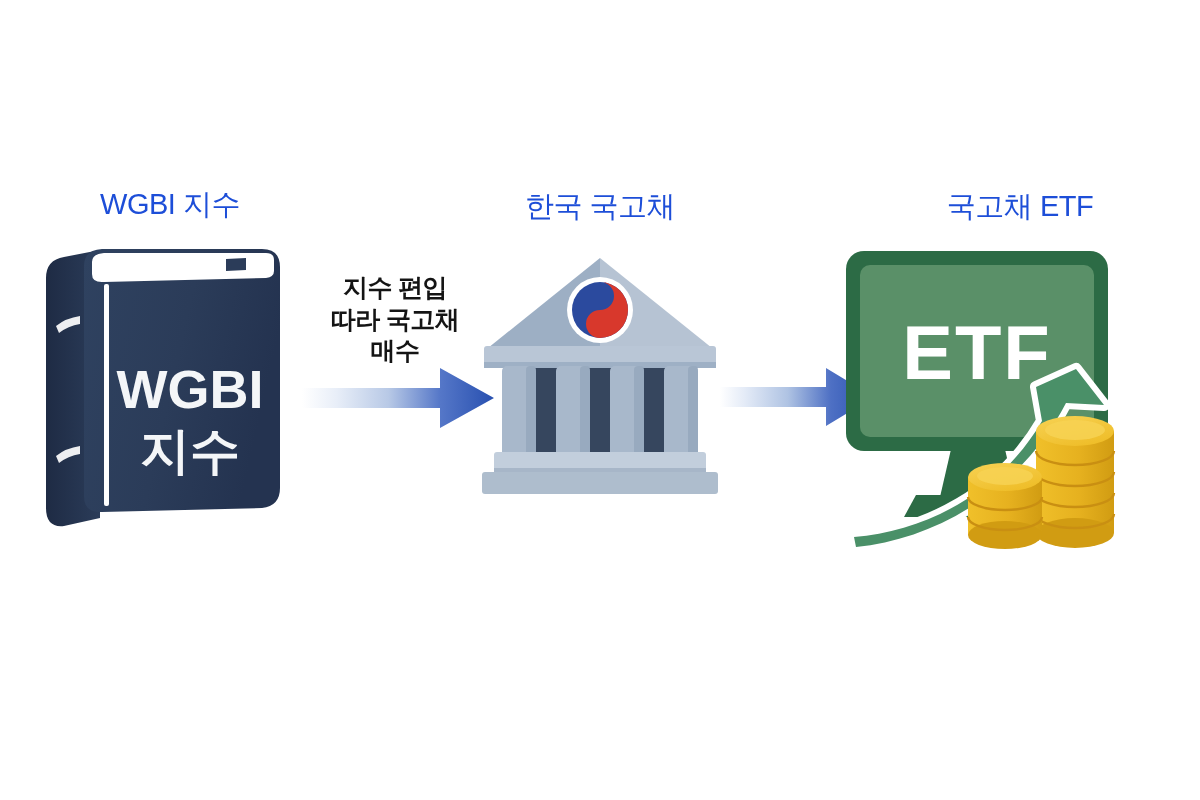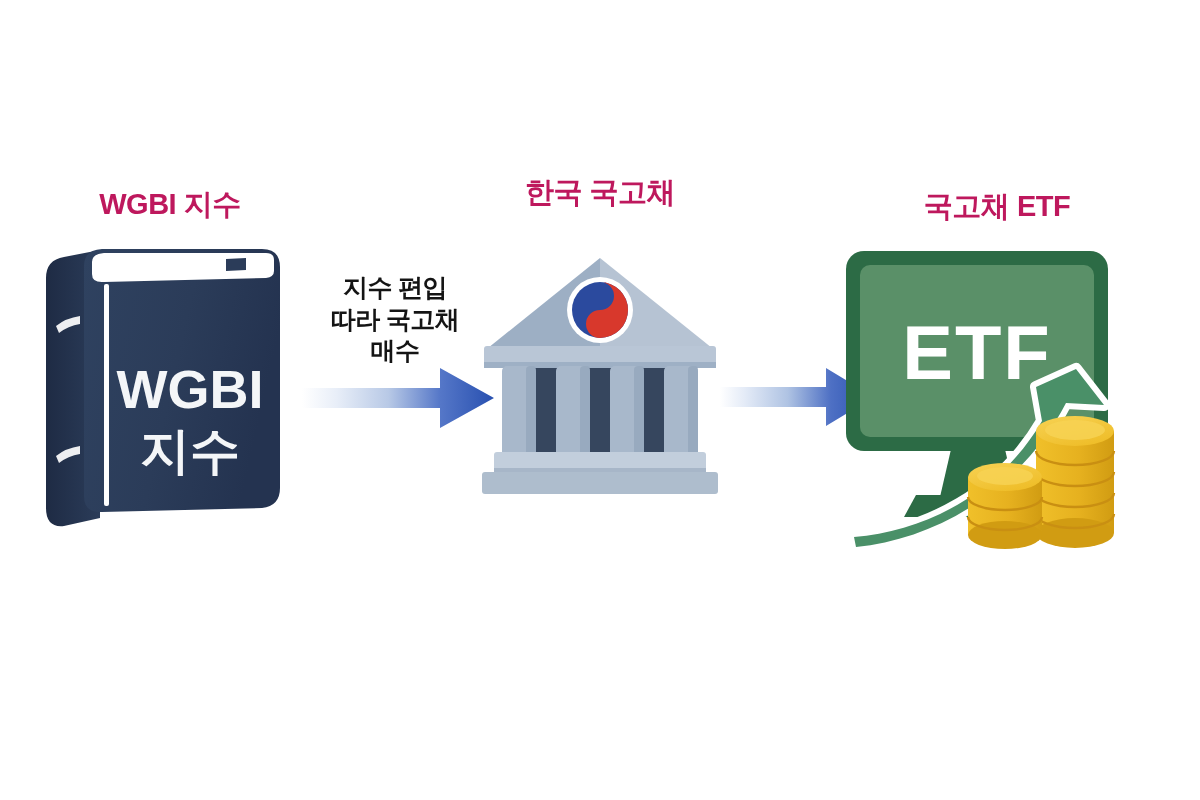"WGBI 지수" .node-title { color: #be185d -> #1d4ed8; font-weight: 700 -> 400 }
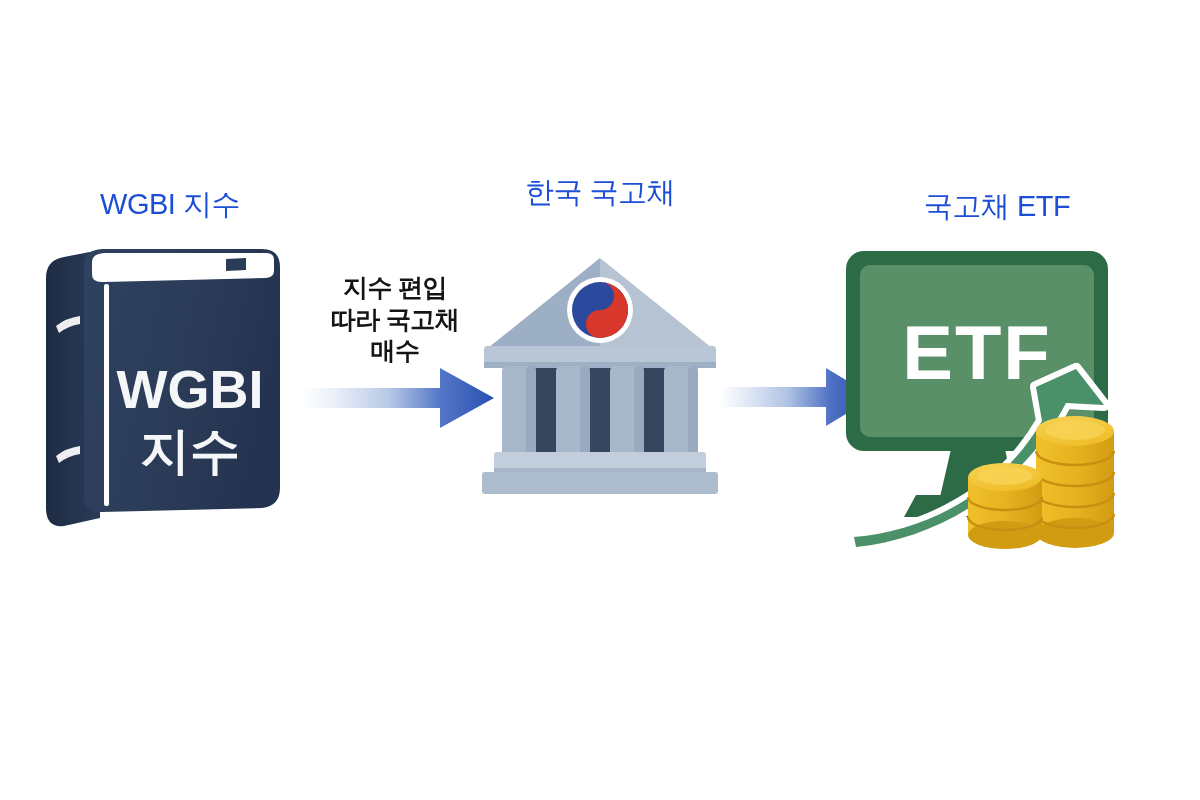"한국 국고채" div.node-title { top: 178px -> 192px }
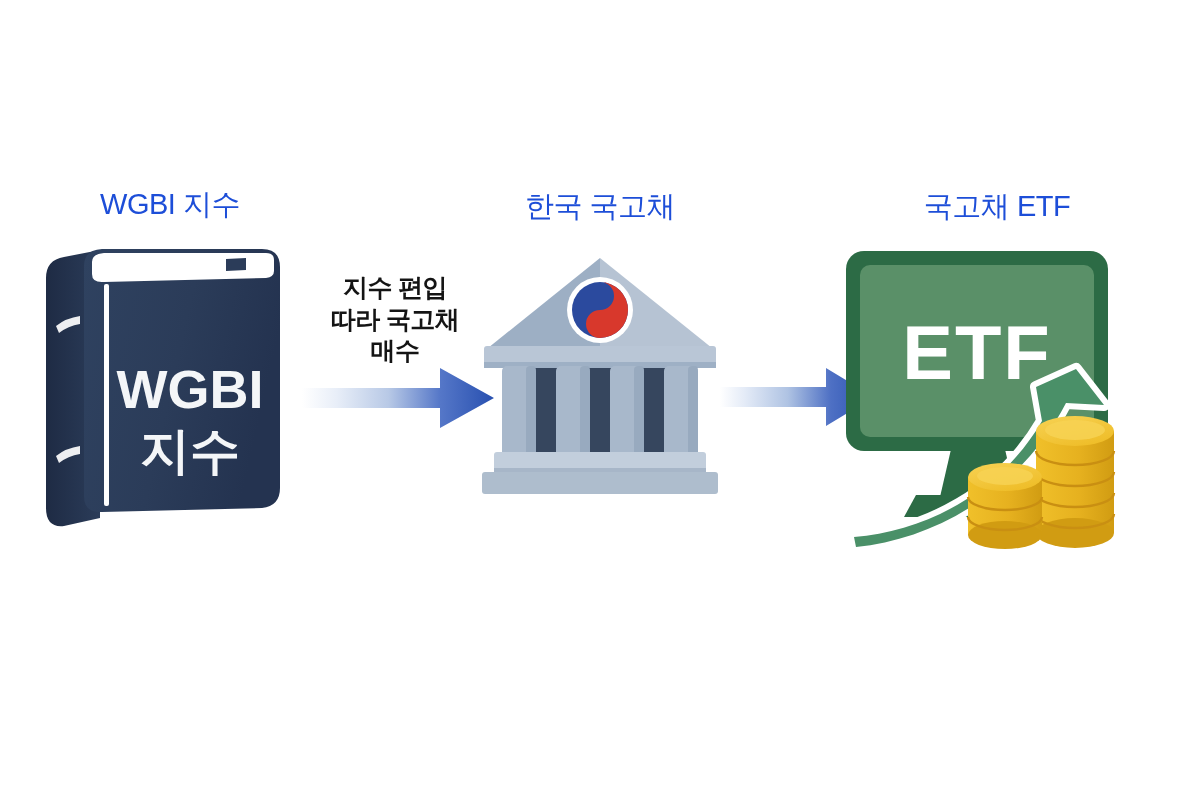"국고채 ETF" div.node-title { left: 867px -> 890px }
